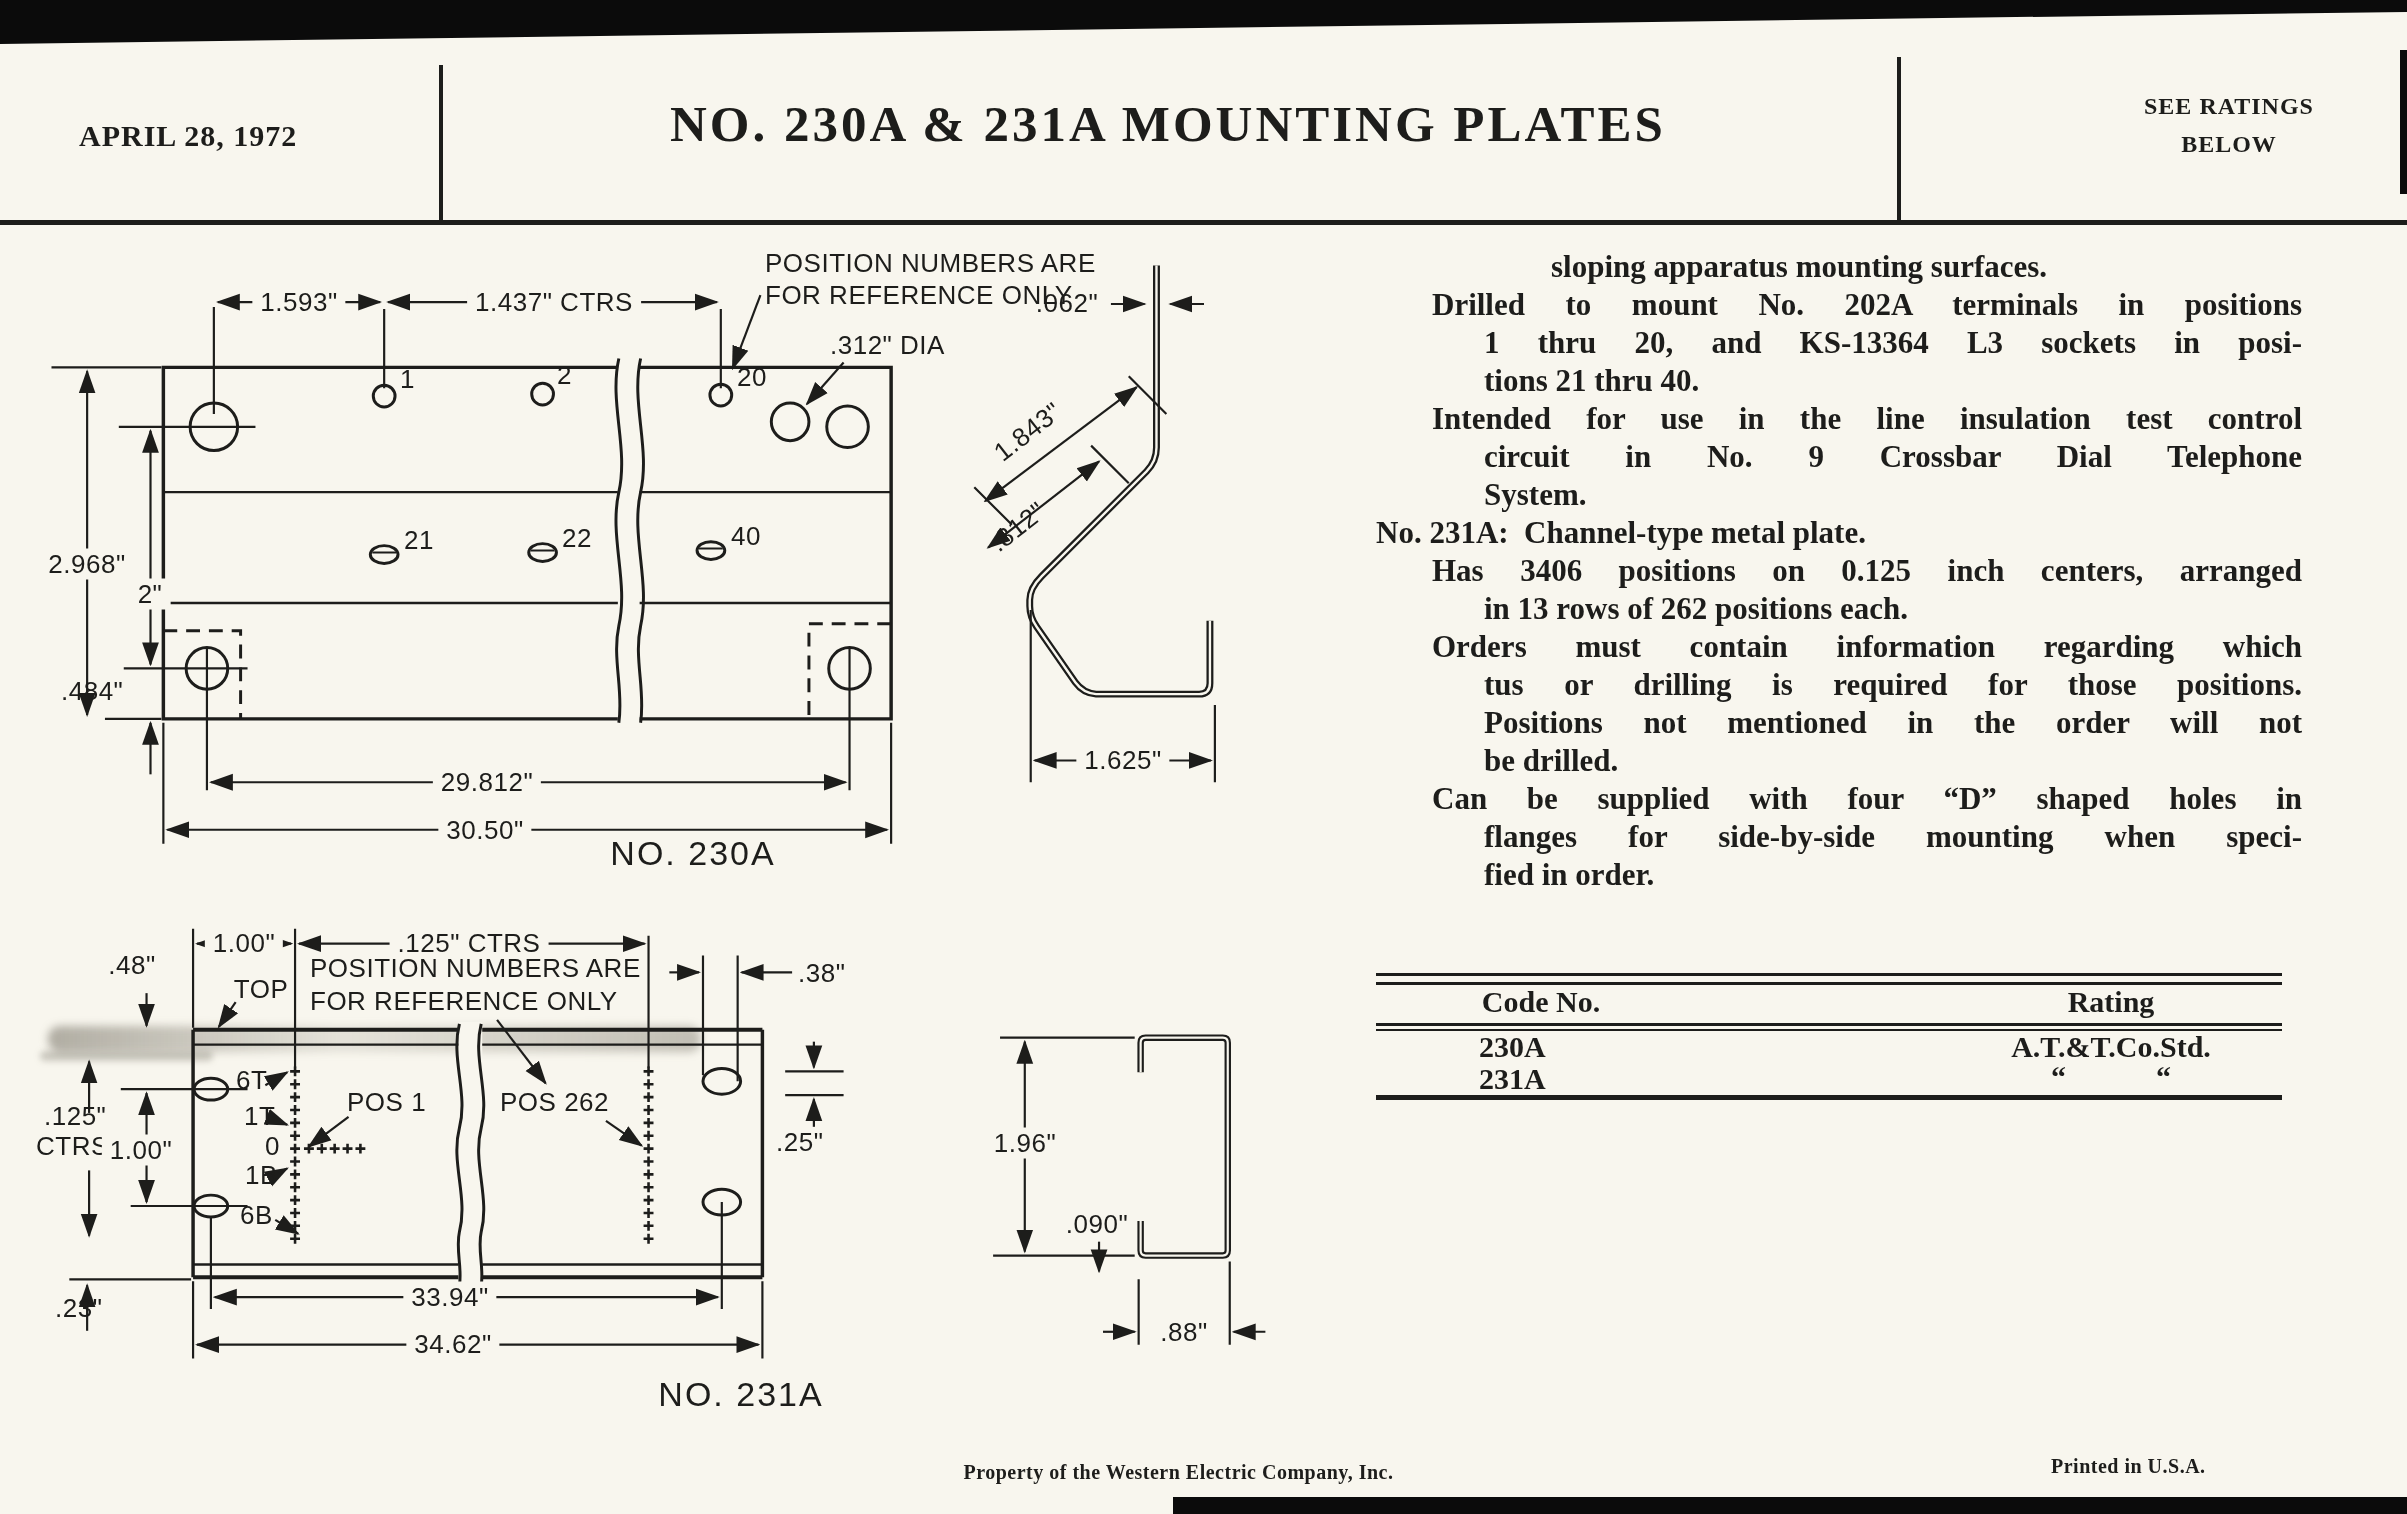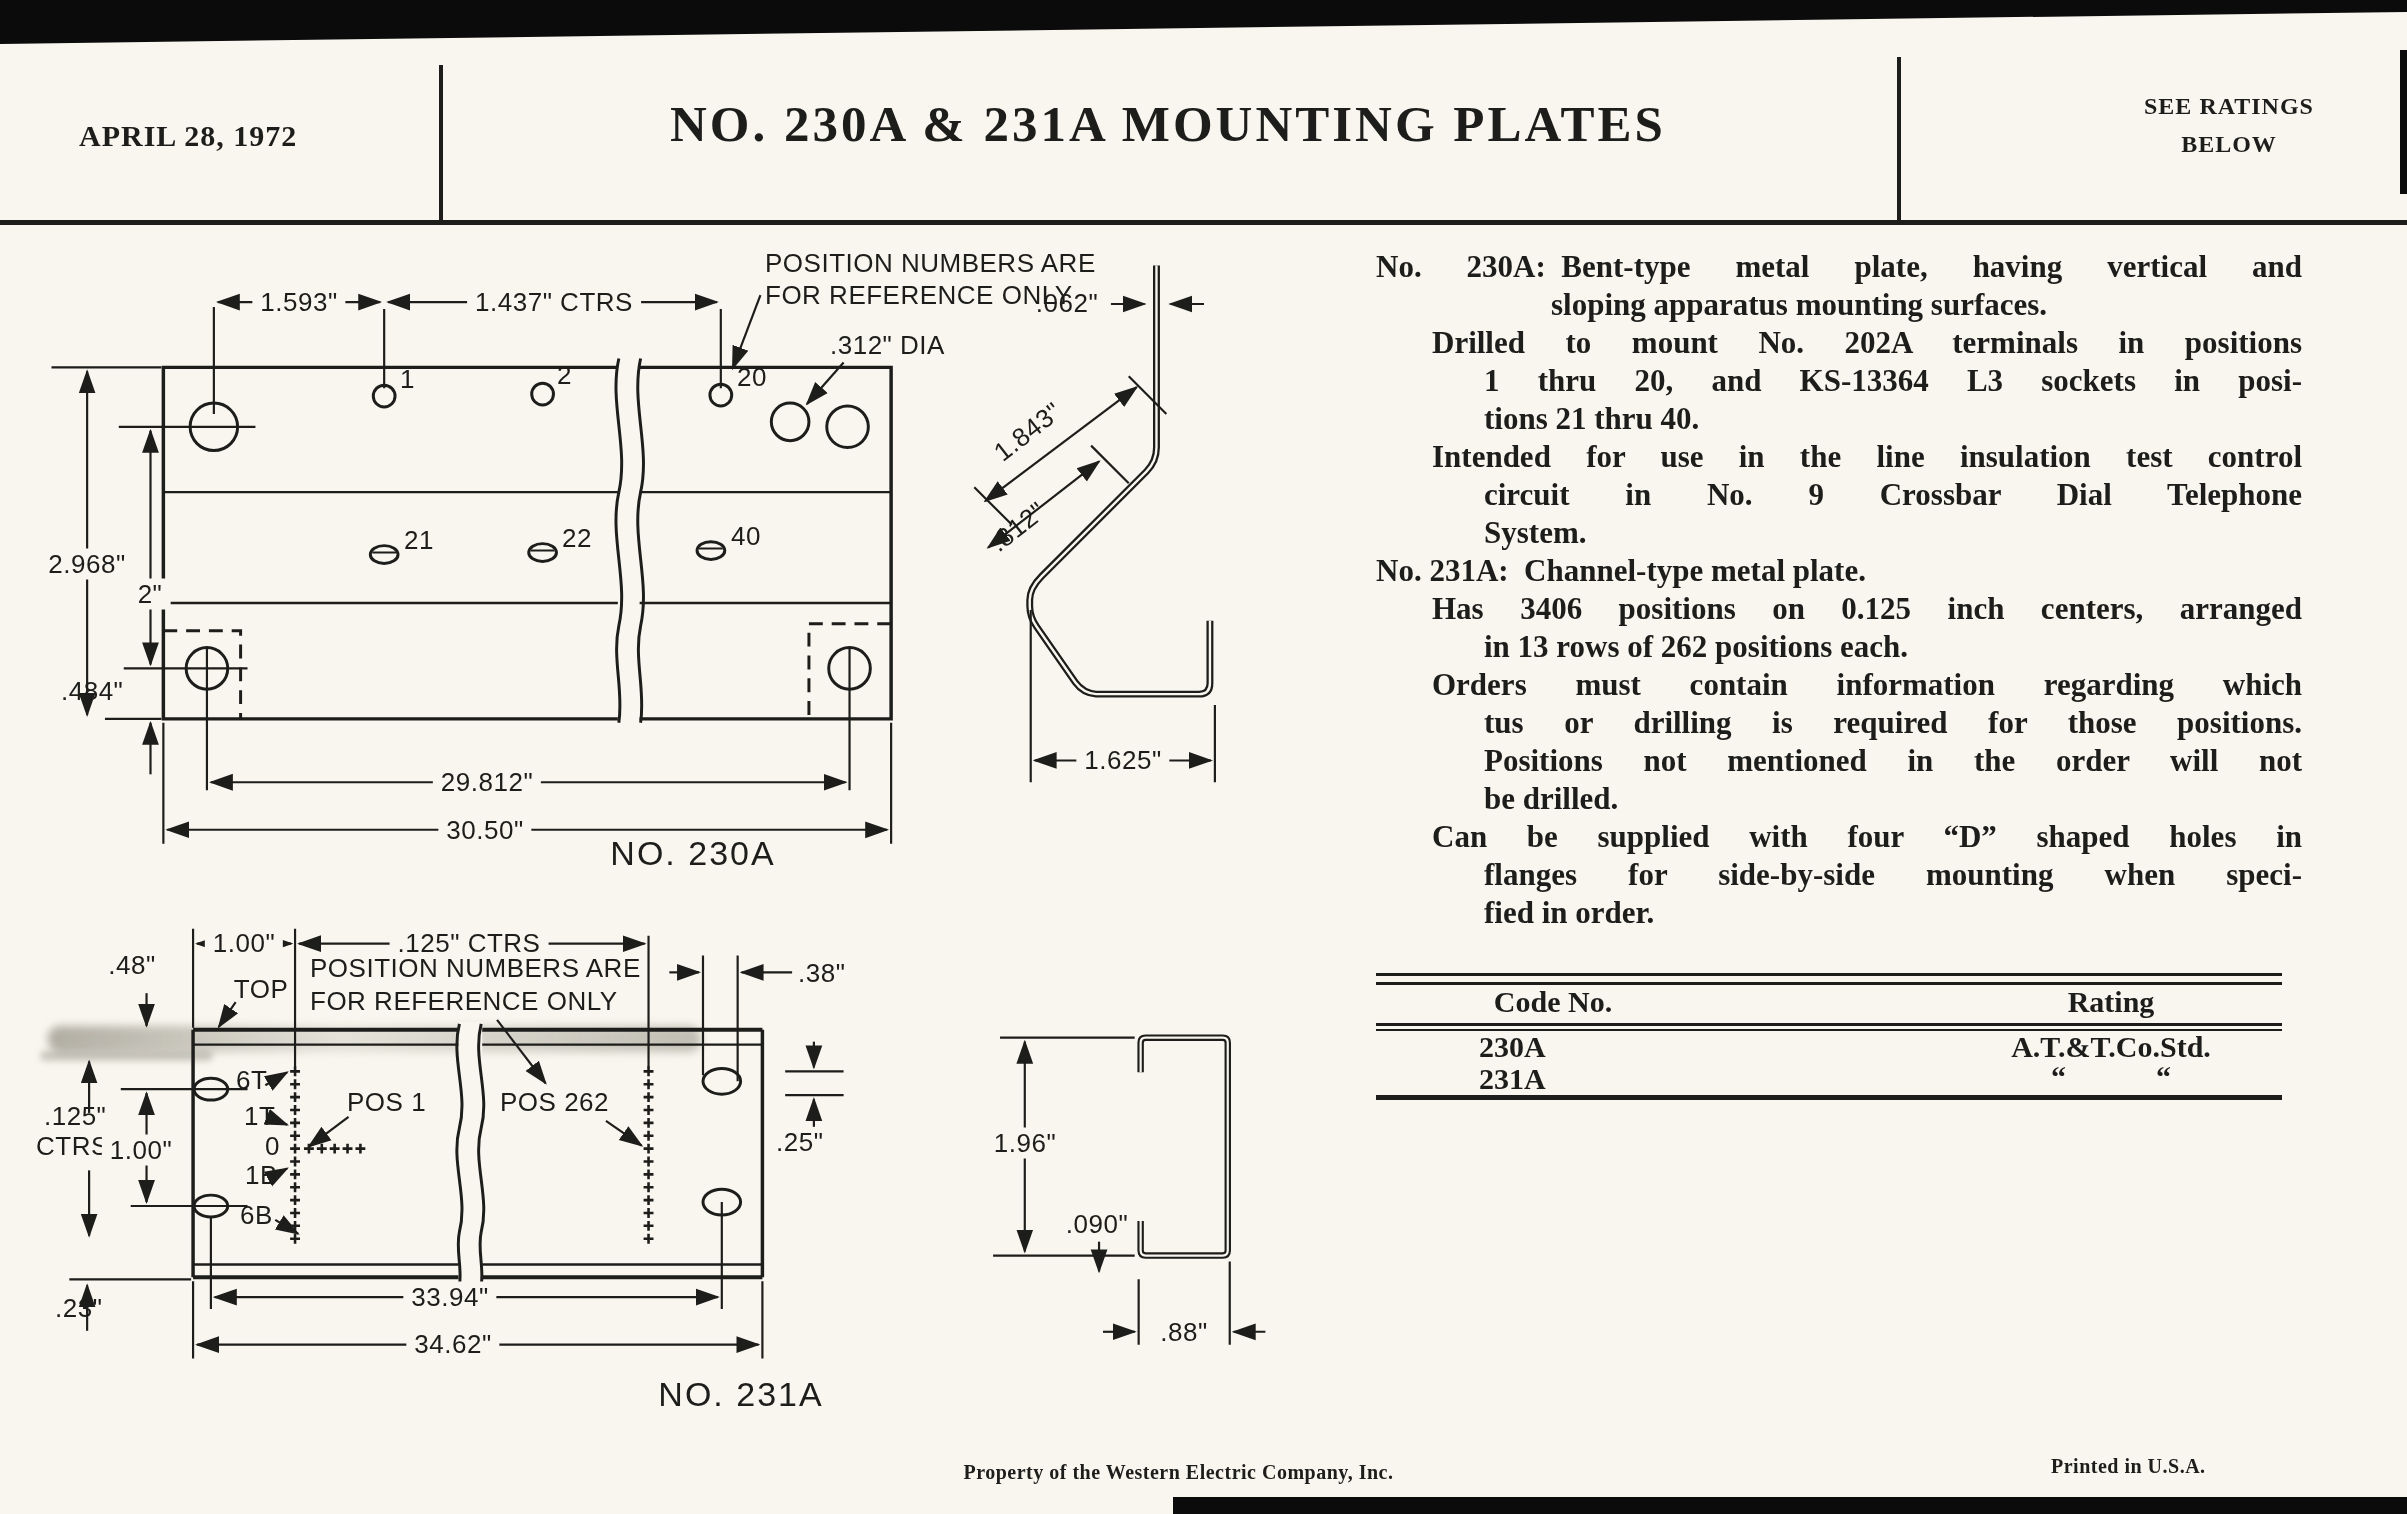"No. 230A: Bent-type metal plate," div.i0 { html: <div>No. 230A: Bent-type metal plate, having vertical and</div> -> none }
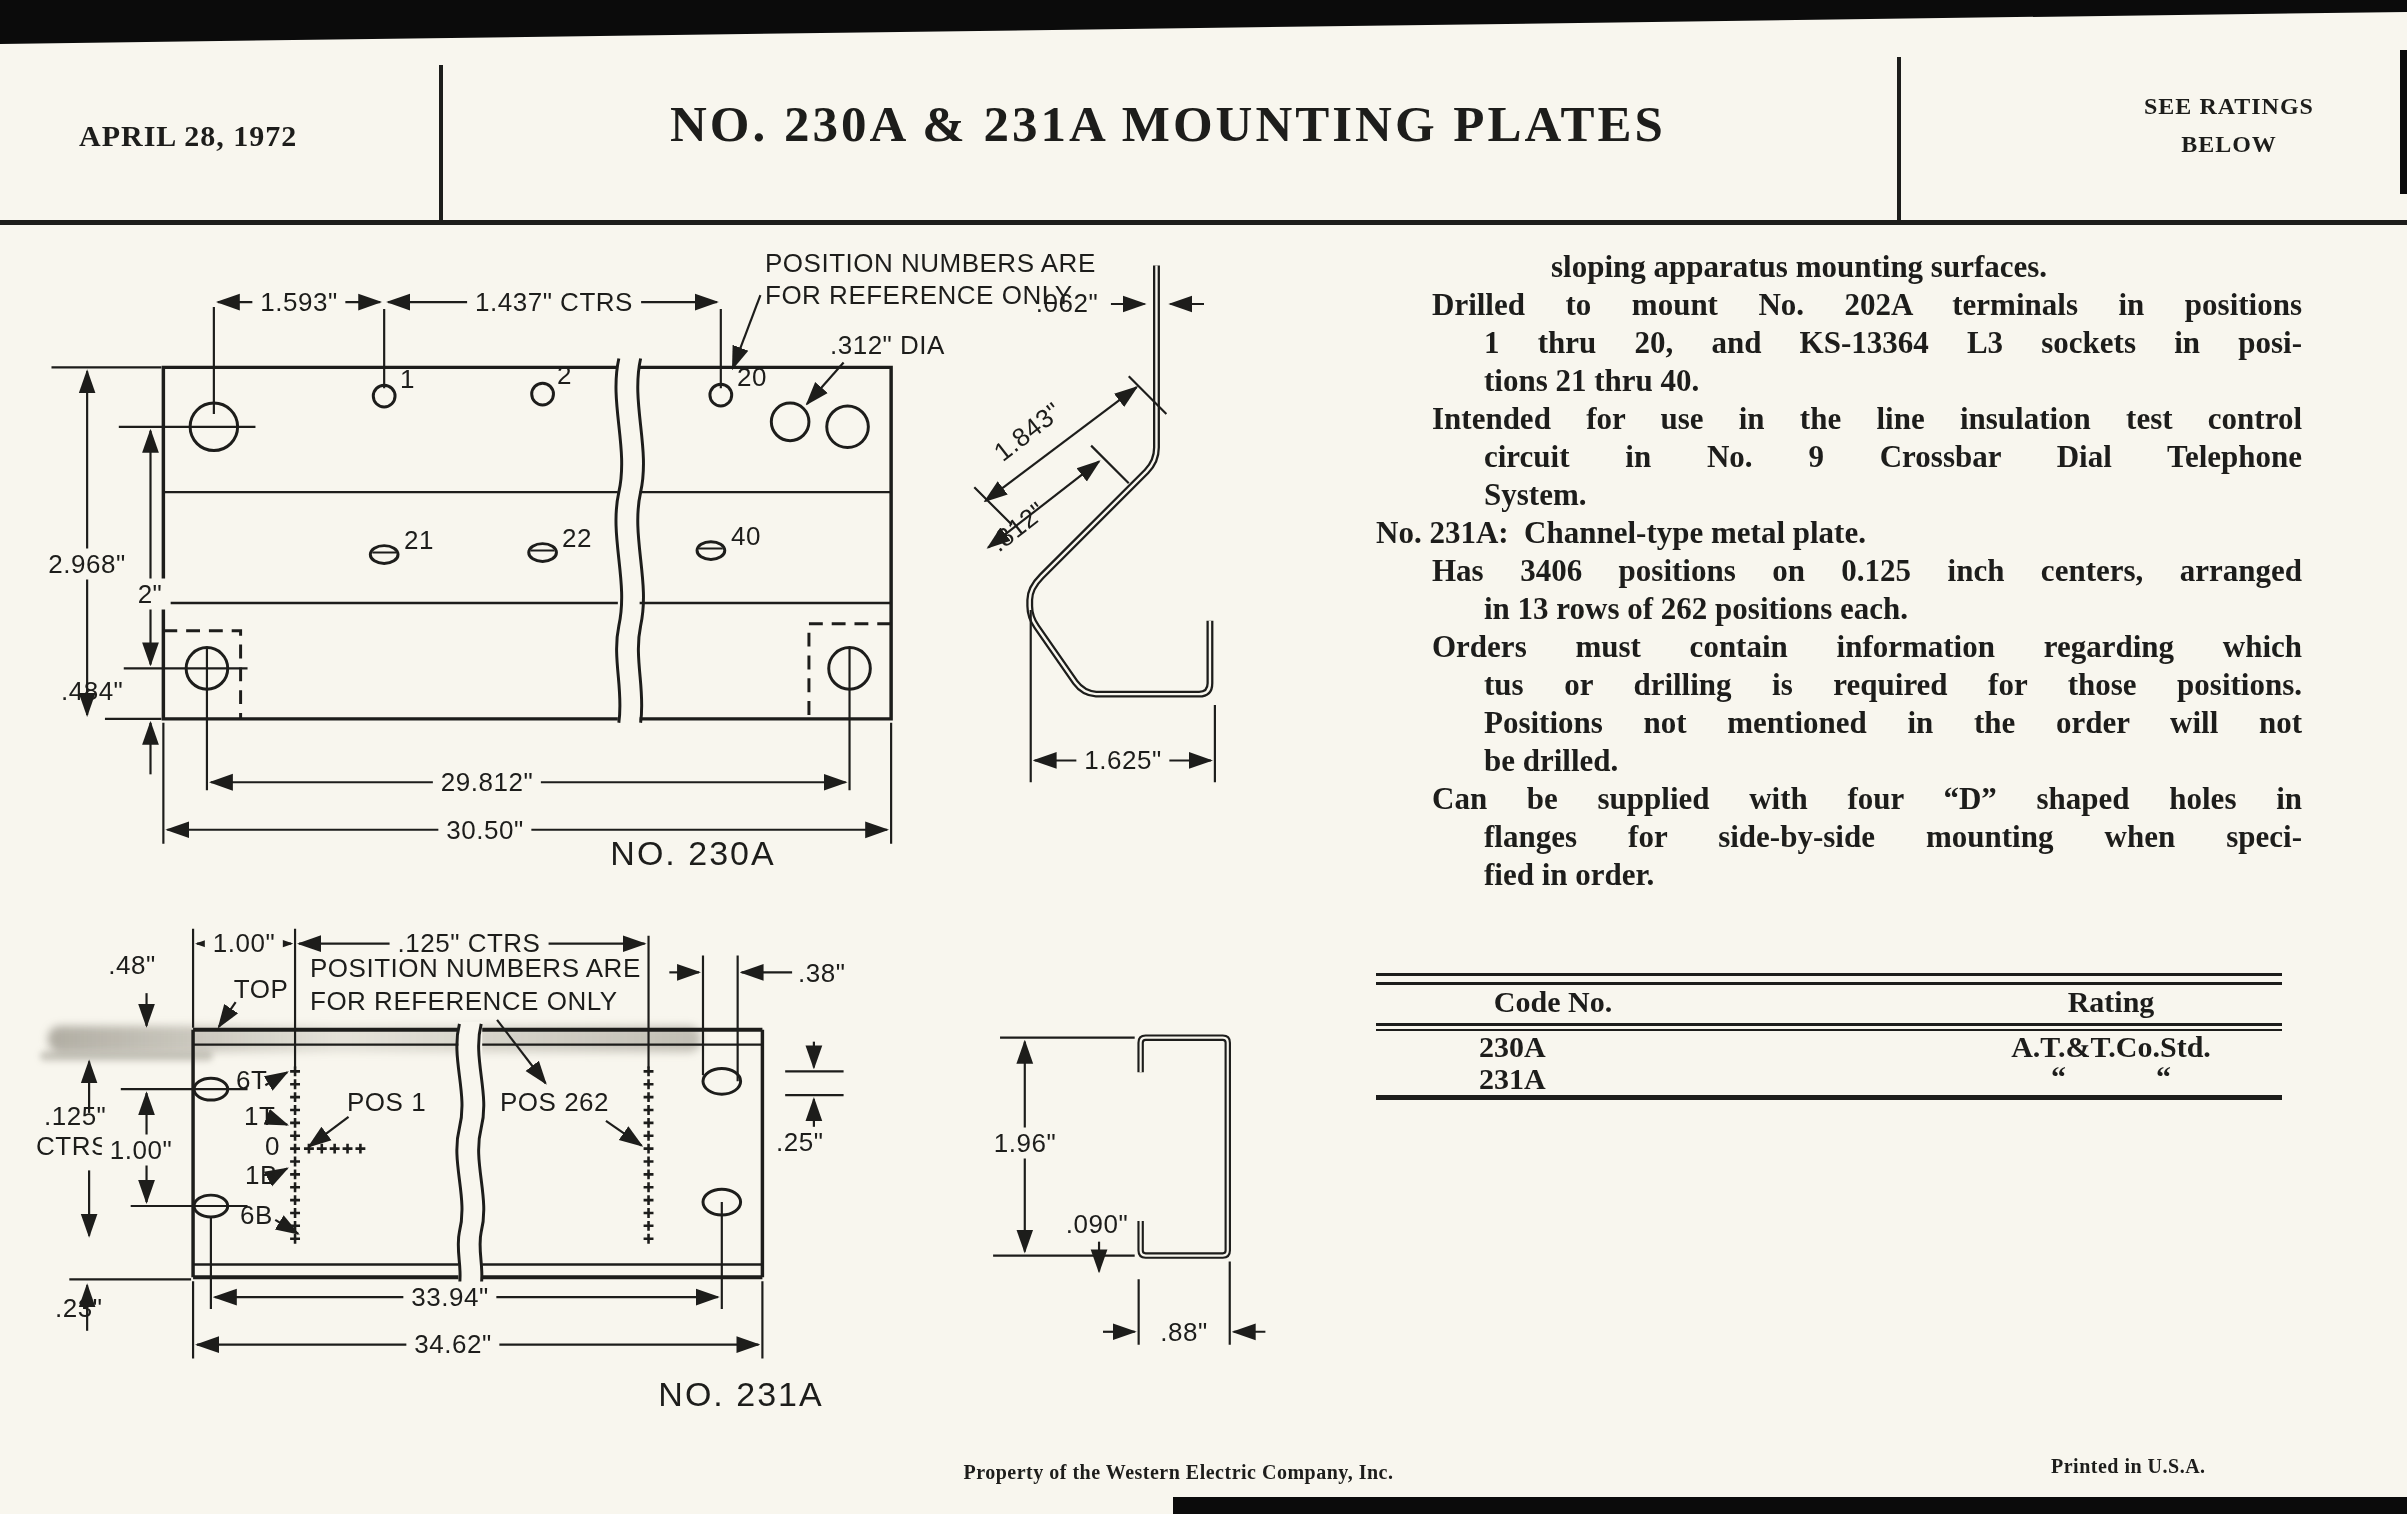"Code No." div.tcell { left: 68px -> 56px }
